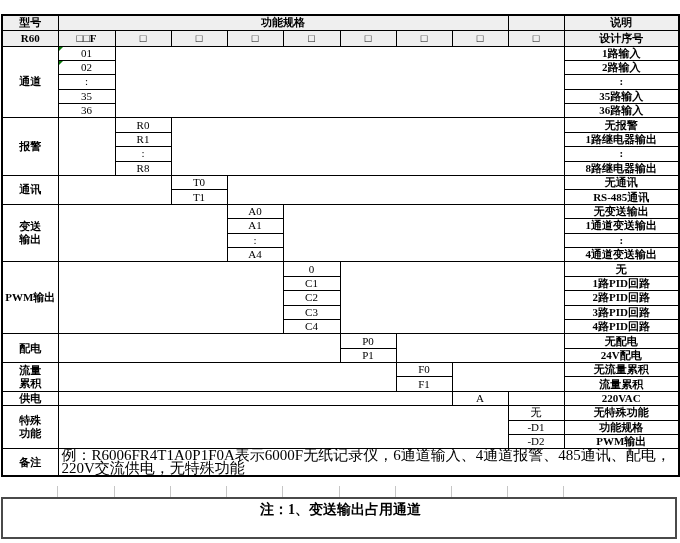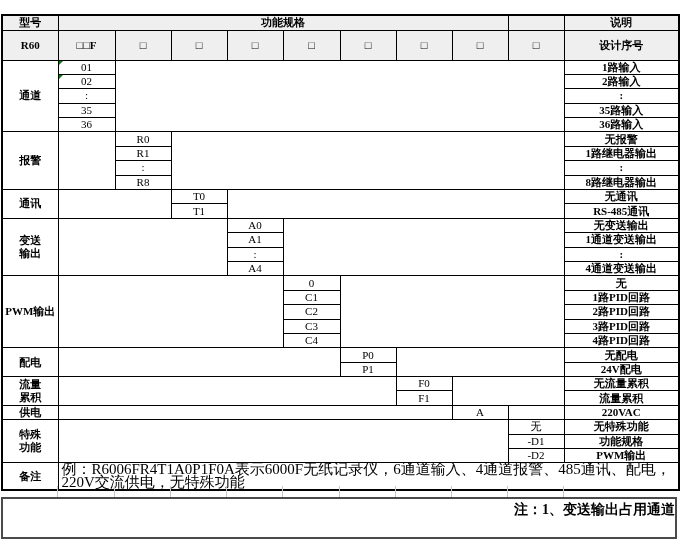"R60" tr.mod { height: 30px -> 16px }
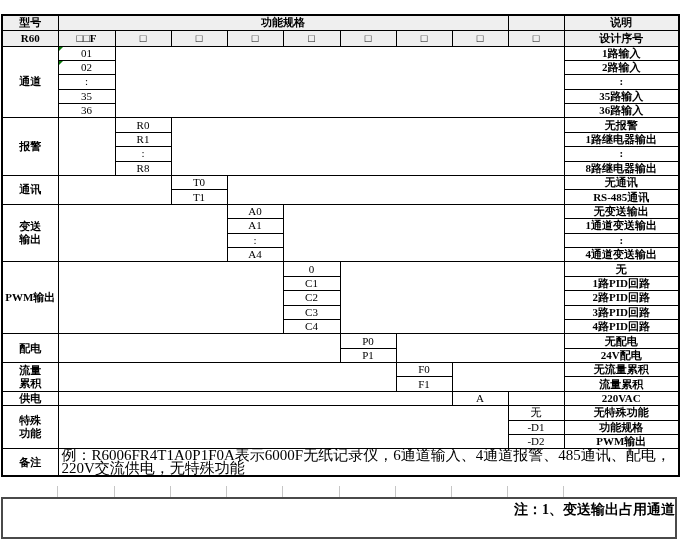"注：1、变送输出占用通道" .note-box { text-align: right -> center }
